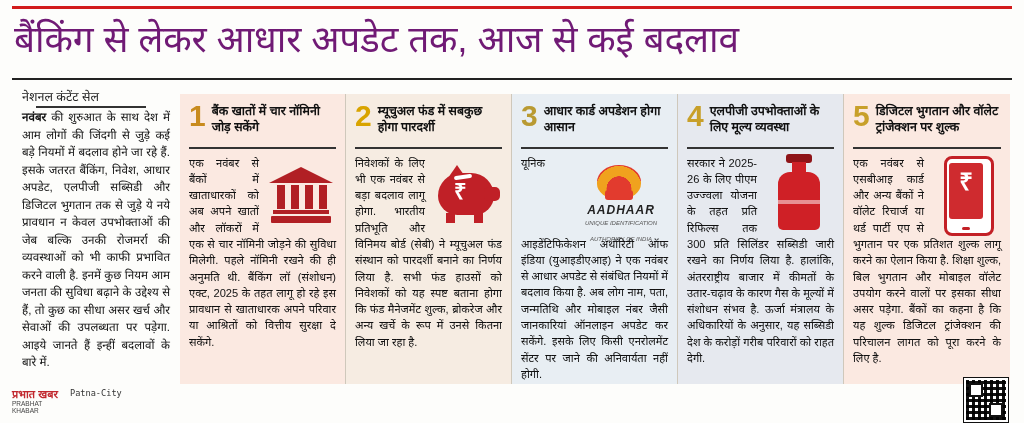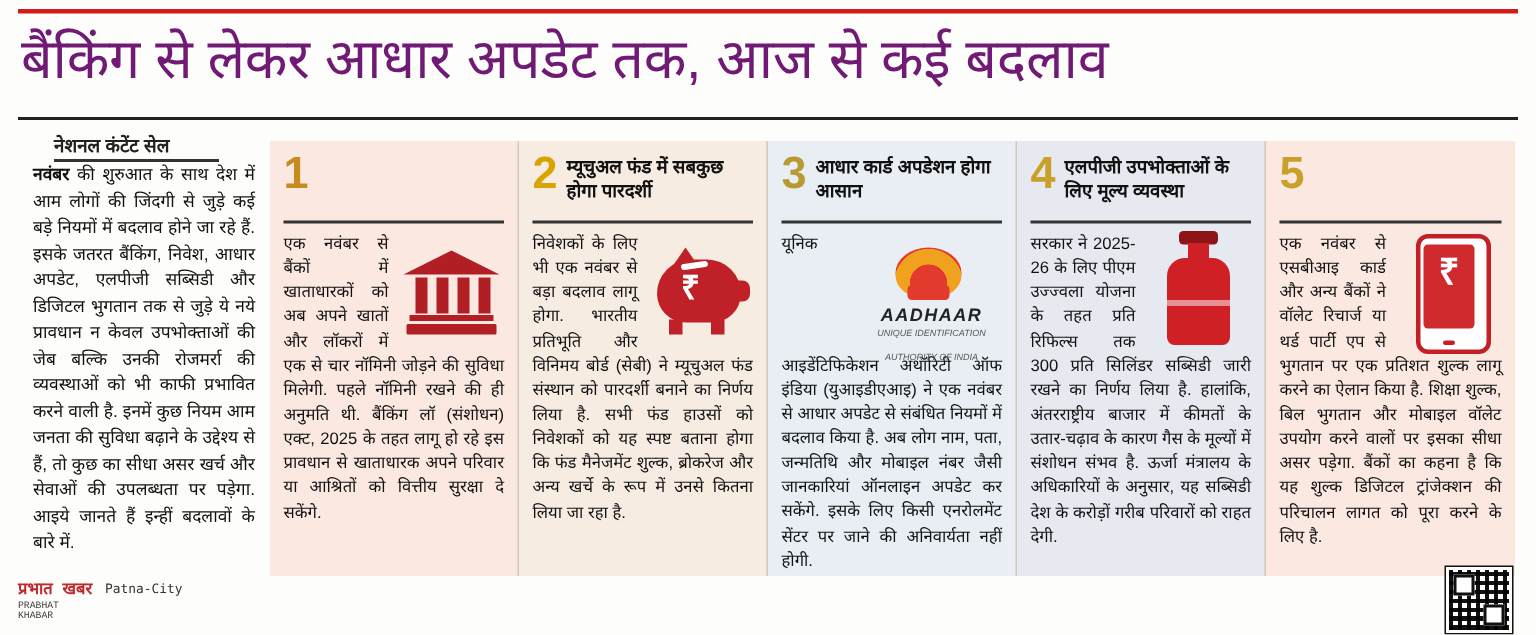"नेशनल कंटेंट सेल" .byline { font-weight: bold -> normal; left: 36px -> 22px }
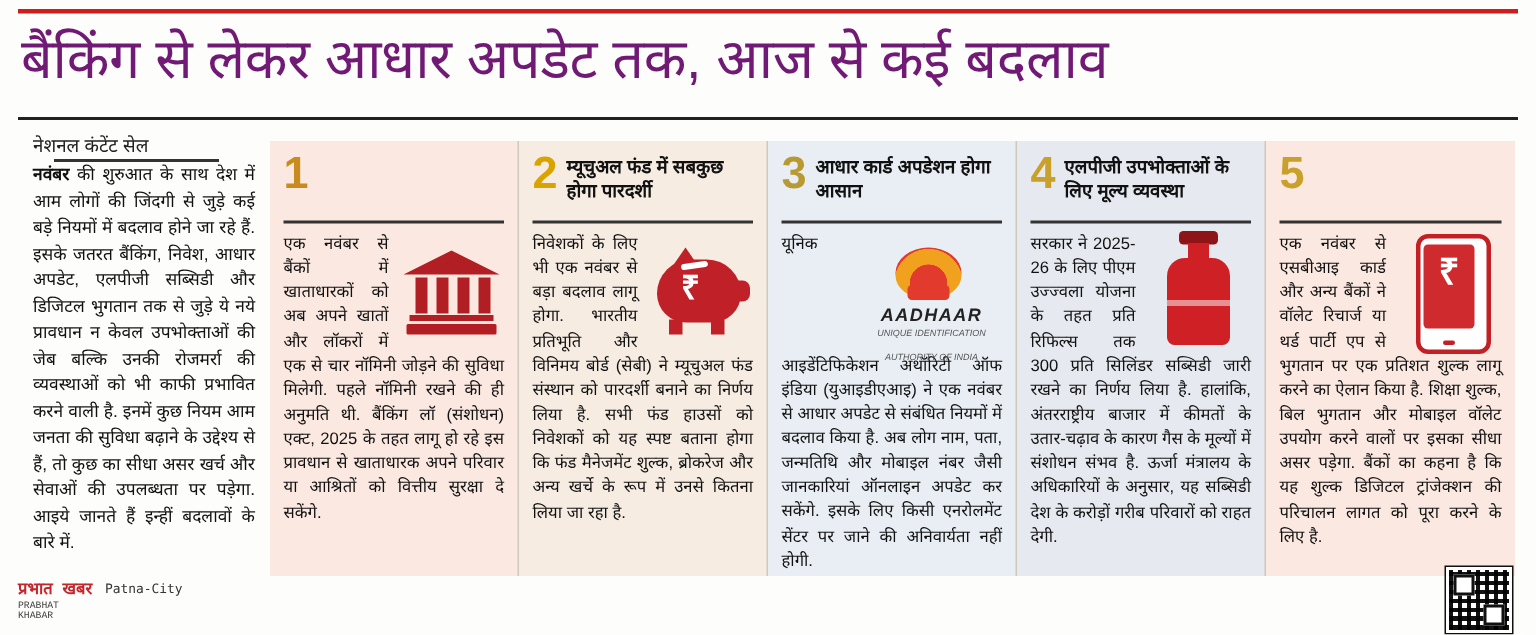"बैंक खातों में चार नॉमिनी" div.card-title { html: none -> <div>बैंक खातों में चार नॉमिनी जोड़ सकेंगे</div> }
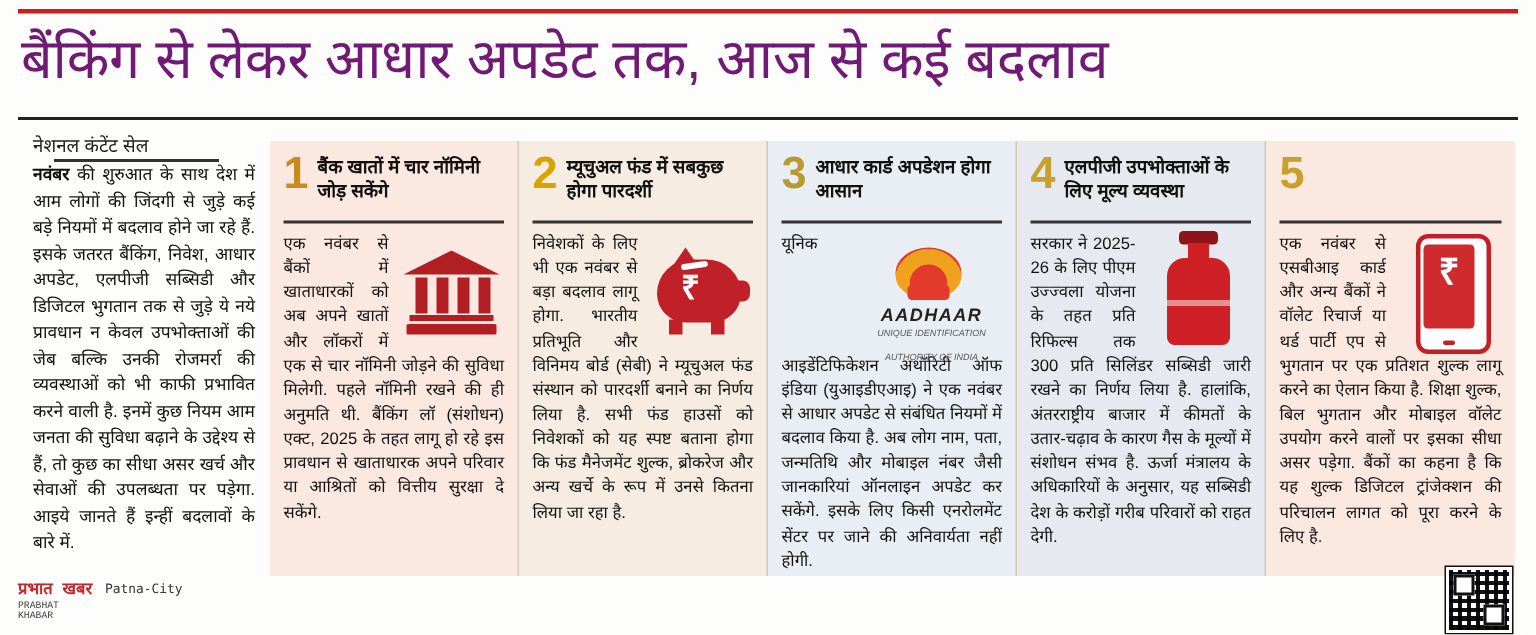"डिजिटल भुगतान और वॉलेट ट्रांजेक्शन" div.card-title { html: none -> <div>डिजिटल भुगतान और वॉलेट ट्रांजेक्शन पर शुल्क</div> }
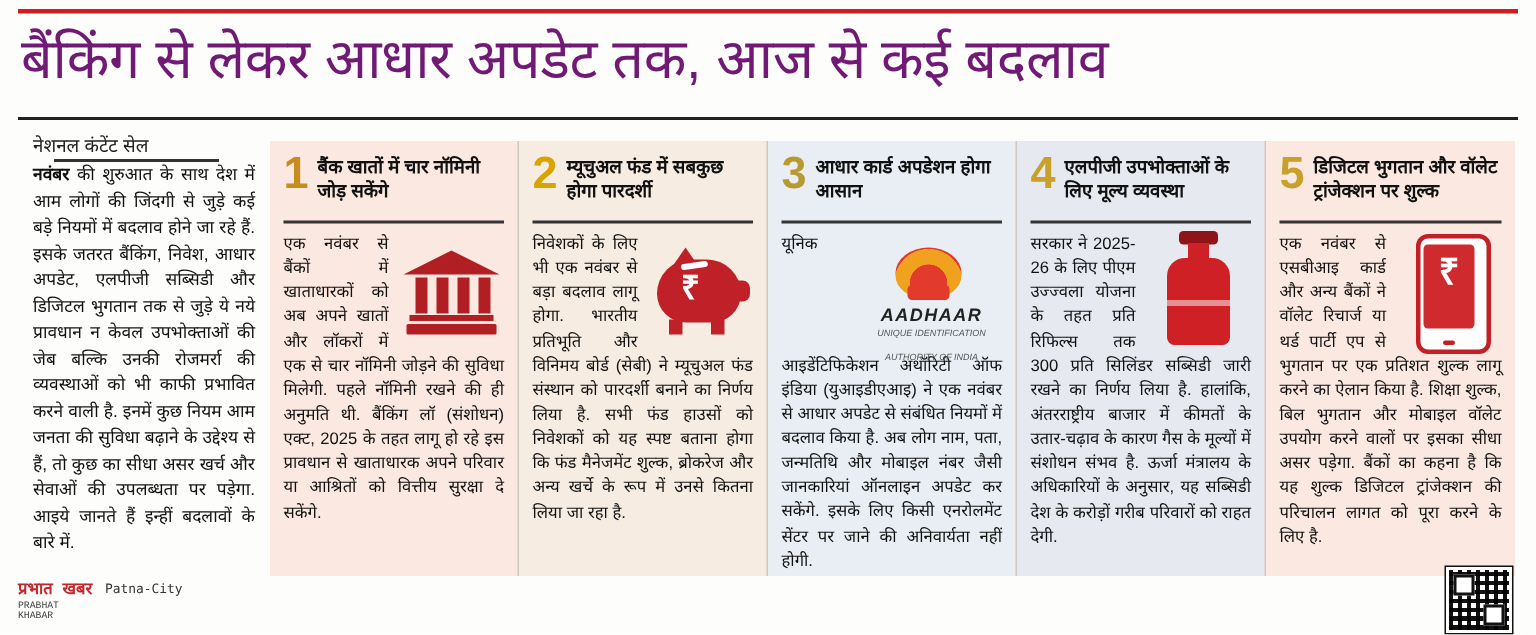"प्रभात खबर" .logo { font-family: Liberation Mono, monospace -> none }
